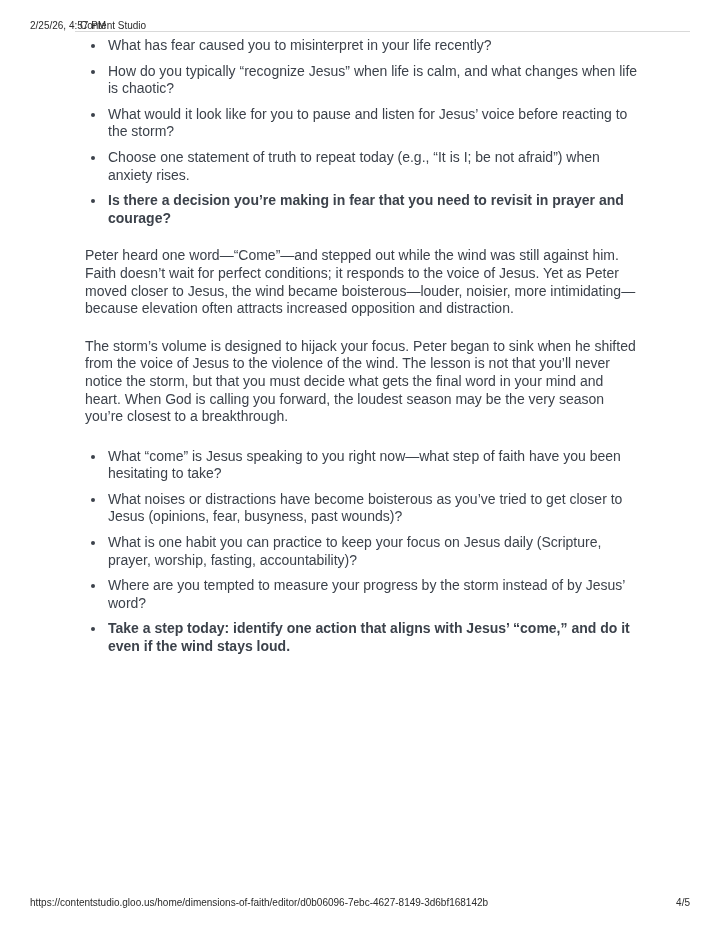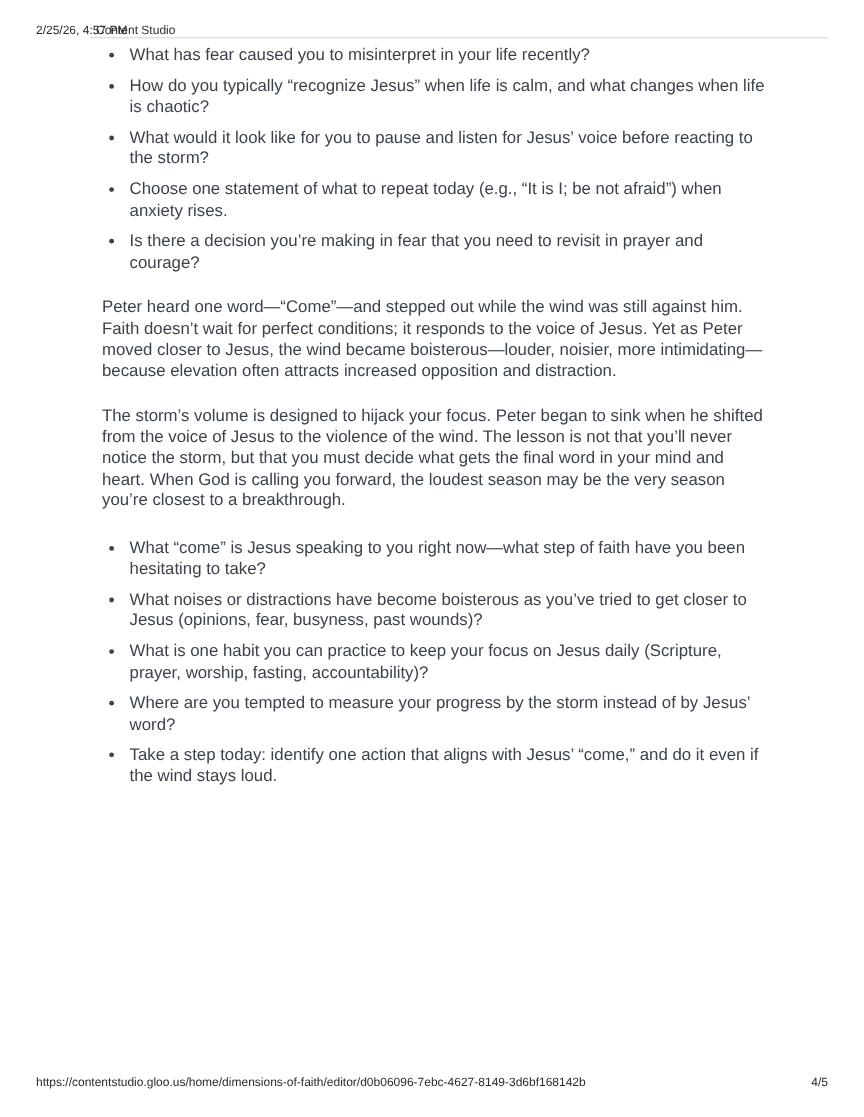"Choose one statement of what" li { text: what -> truth }
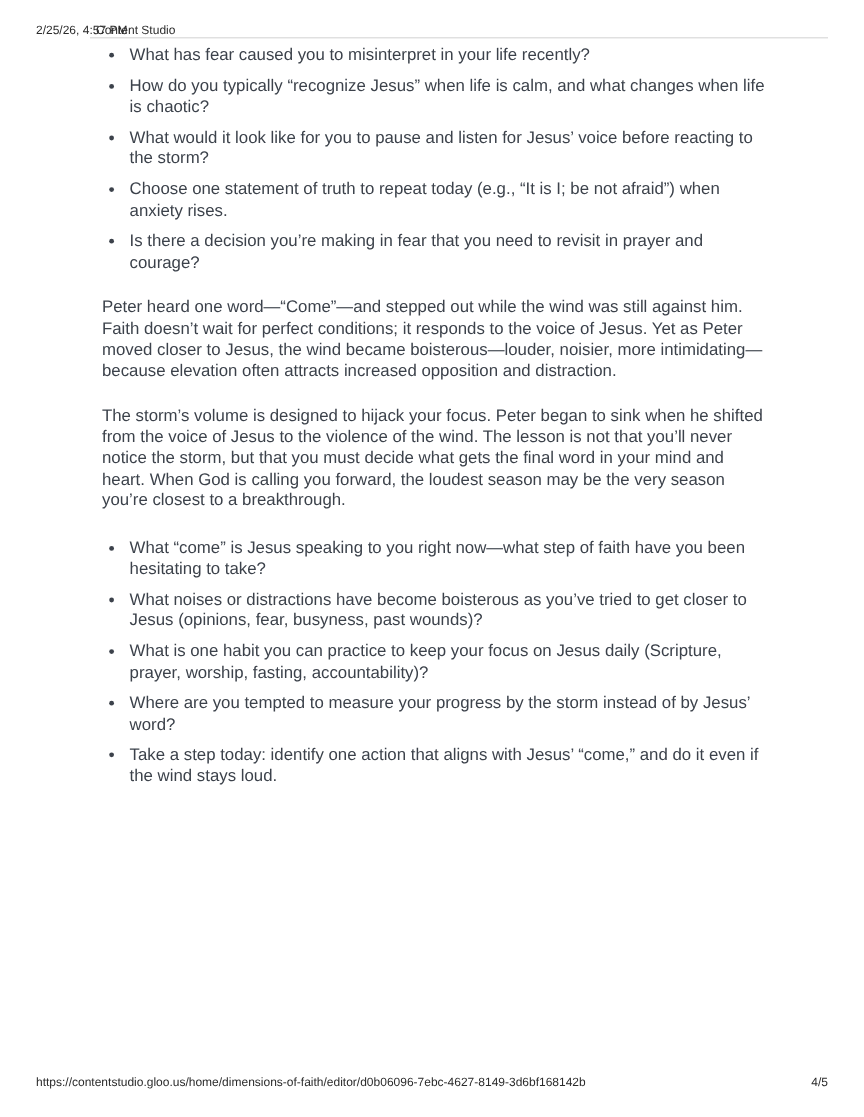"Is there a decision you’re" ul.question-list li:last-child { font-weight: none -> bold }
